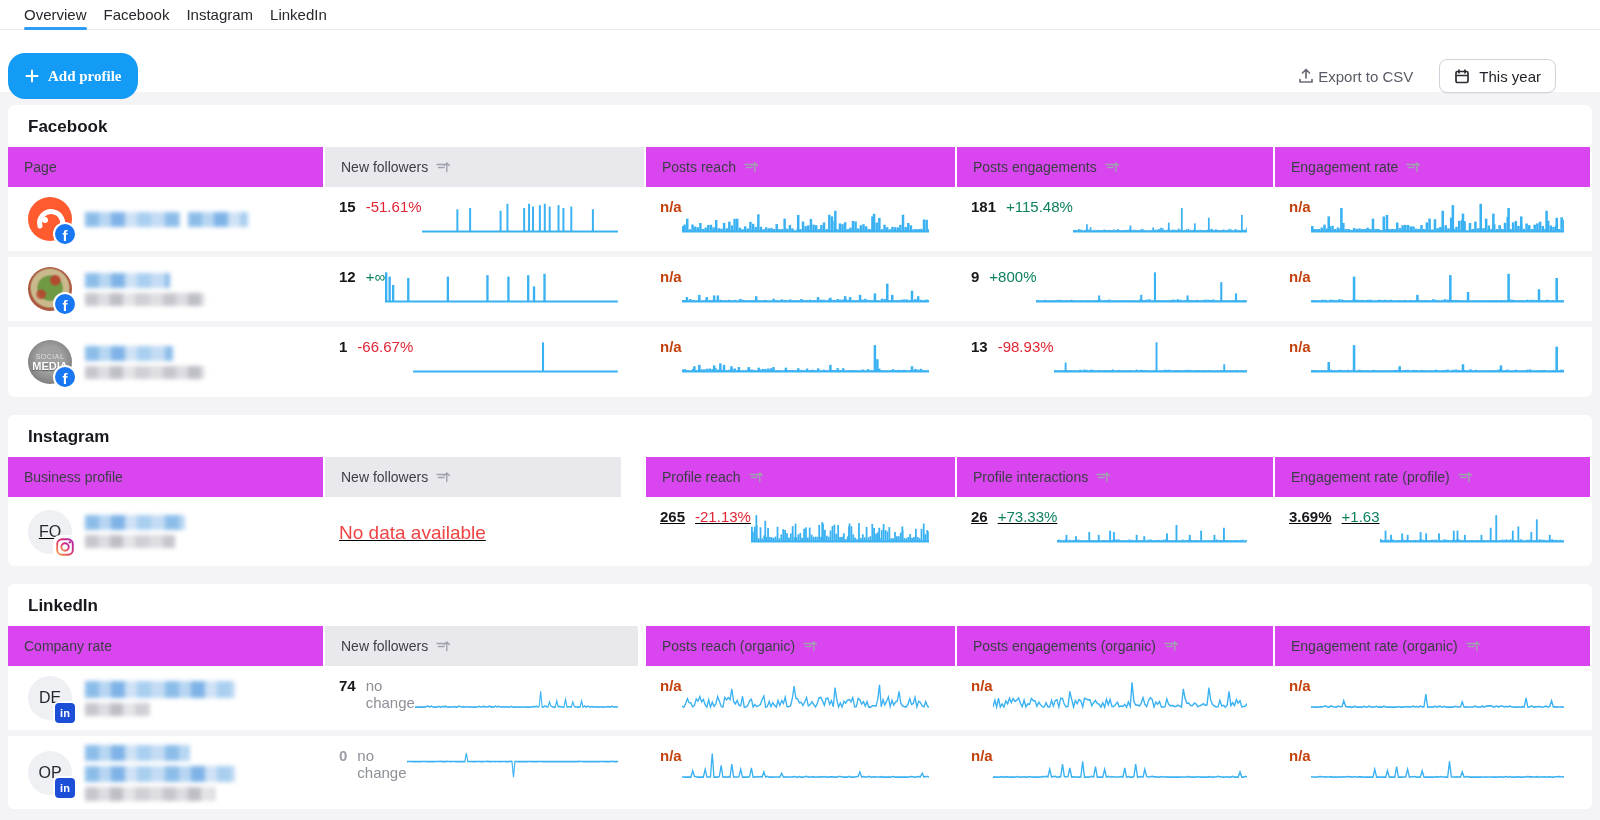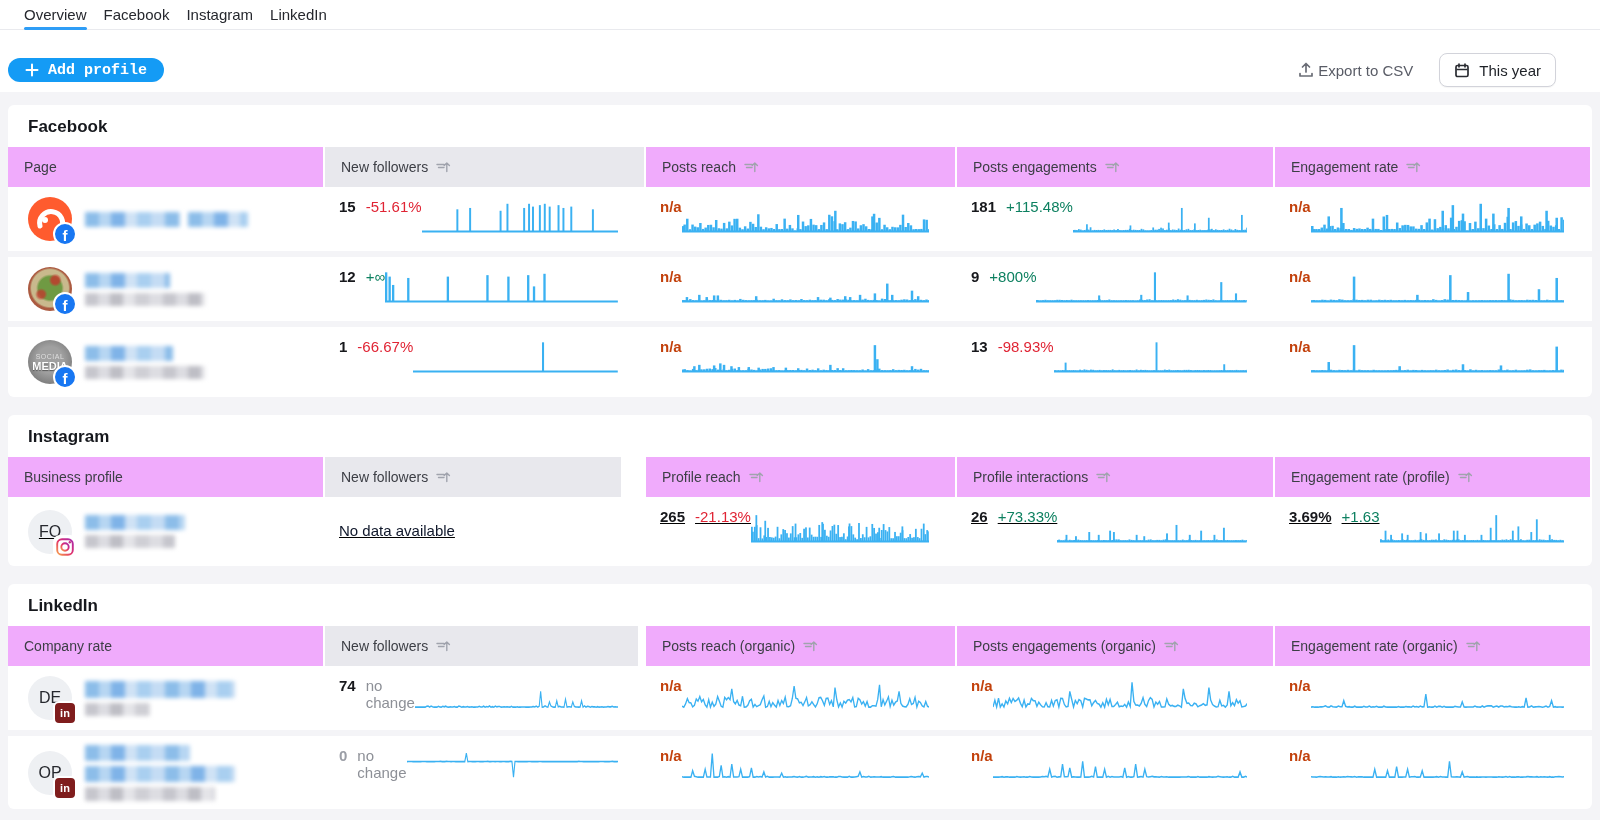"Add profile" .btn-add { font-family: Liberation Mono, monospace -> Liberation Serif, serif; height: 24px -> 46px }
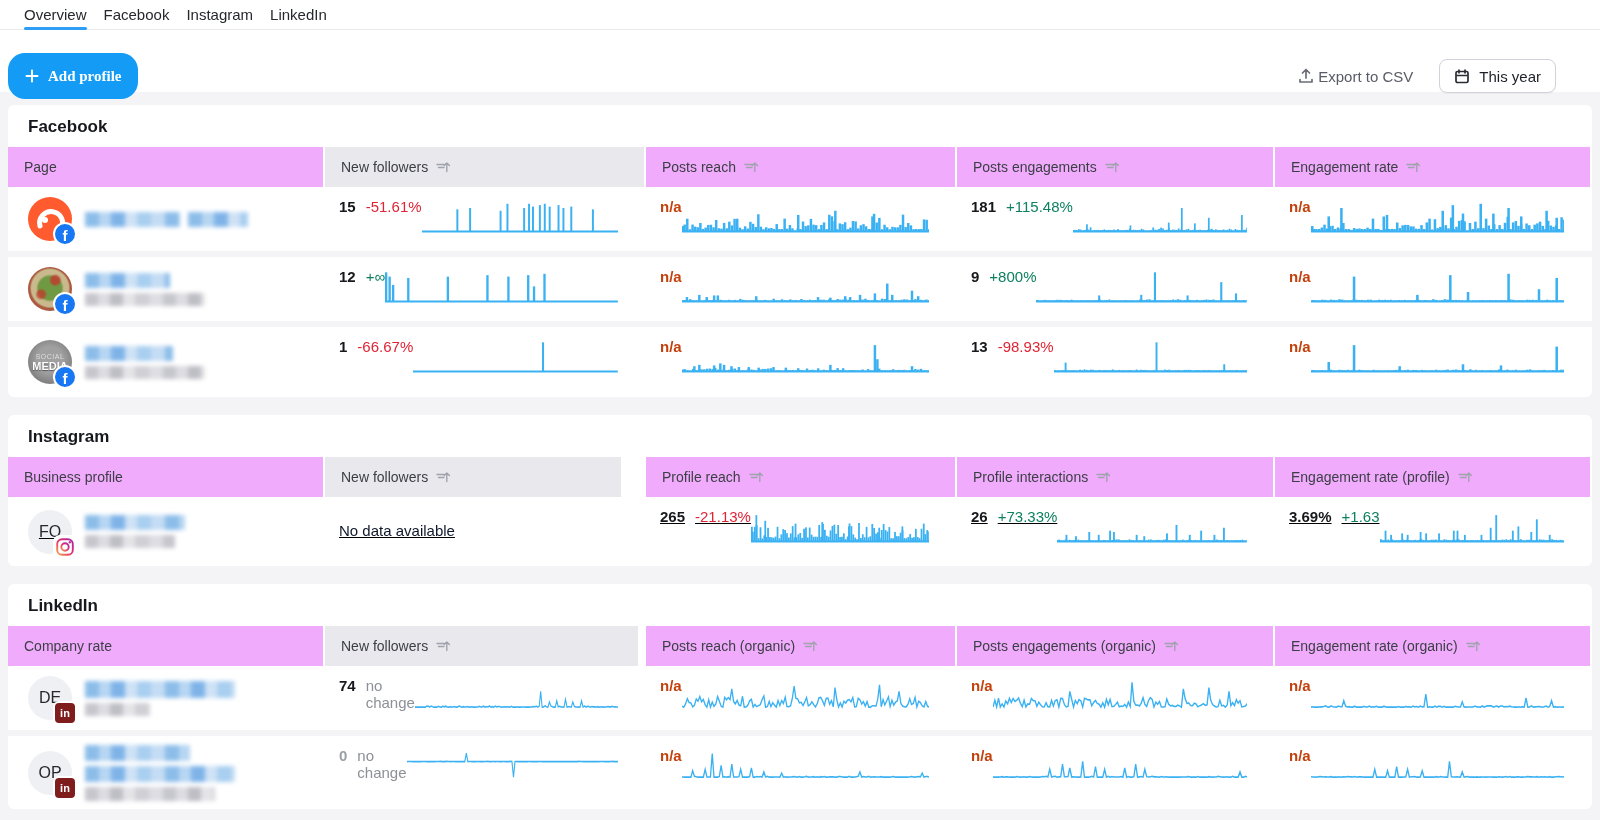"Page" .th { background: #f0abfc -> #d946ef }
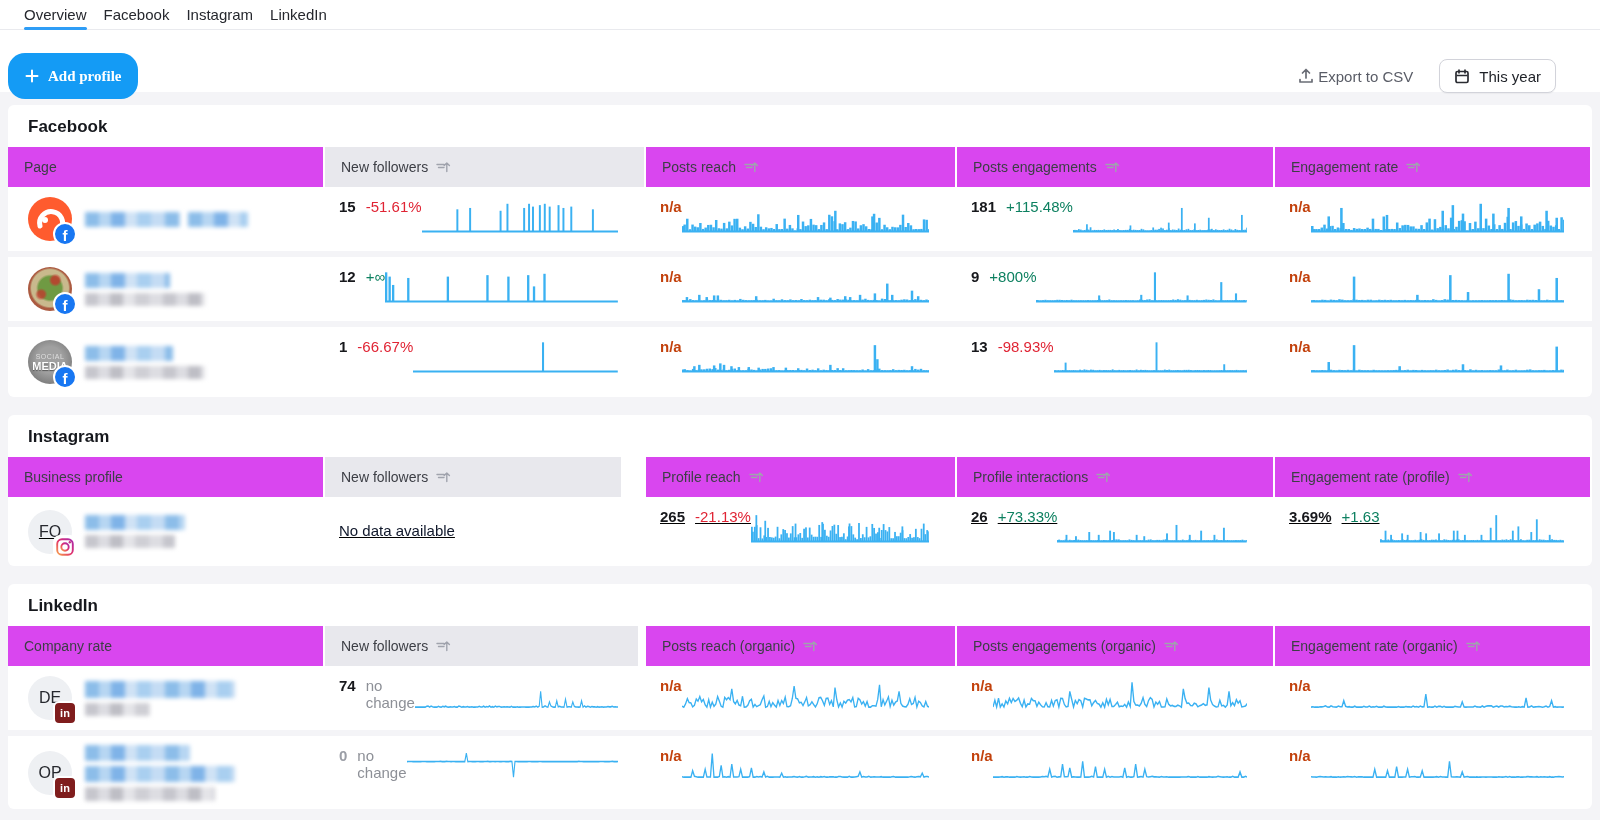"No data available" .nodata { color: #0f172a -> #ef4444; font-size: 15px -> 19px }
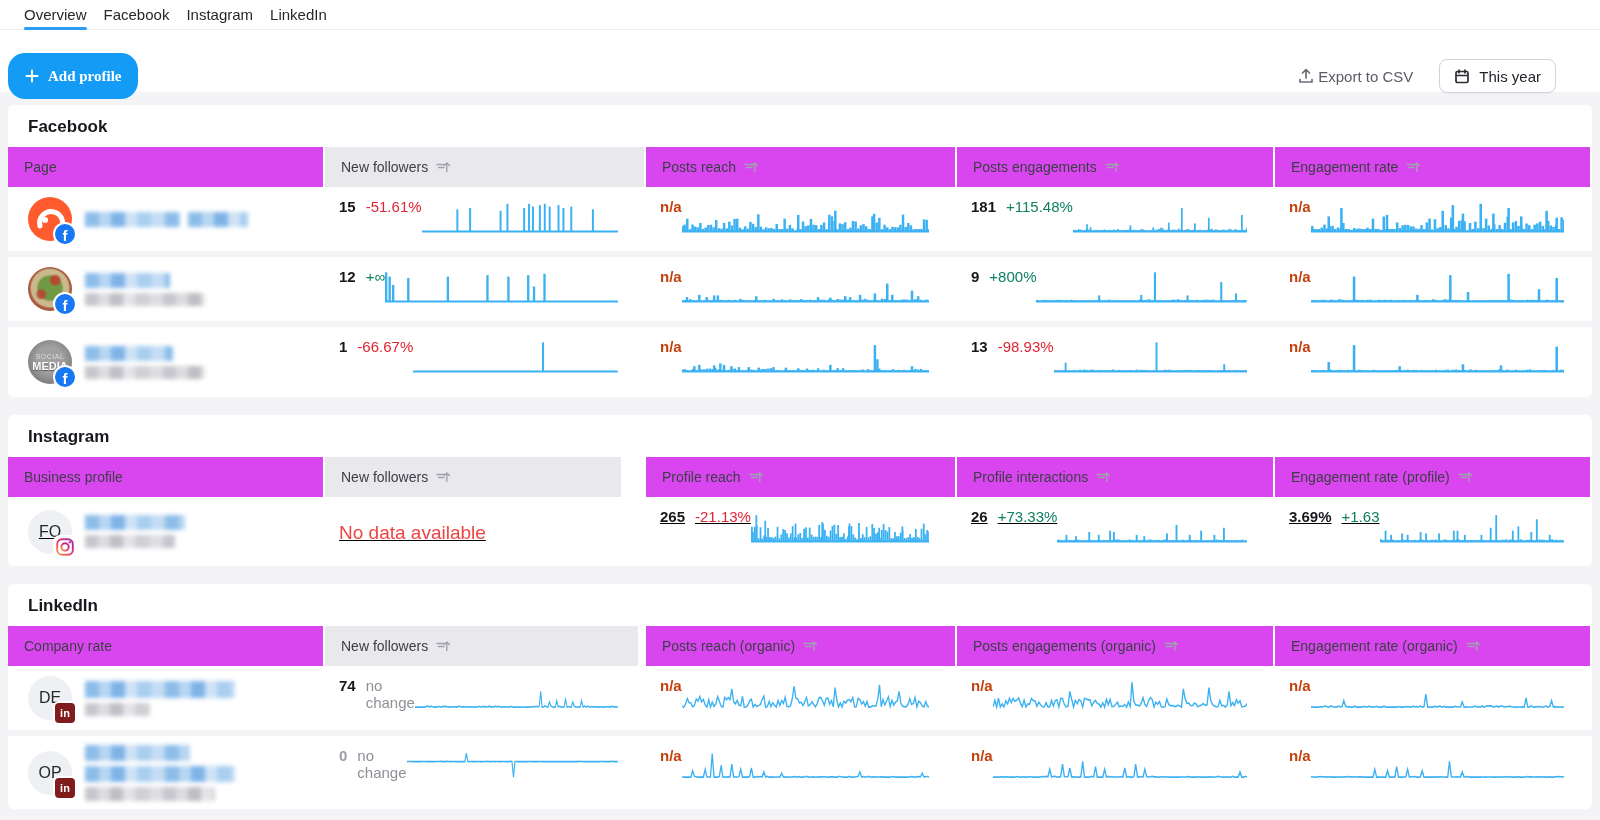"in" .badge-linkedin { background: #7f1d1d -> #1d4ed8 }
